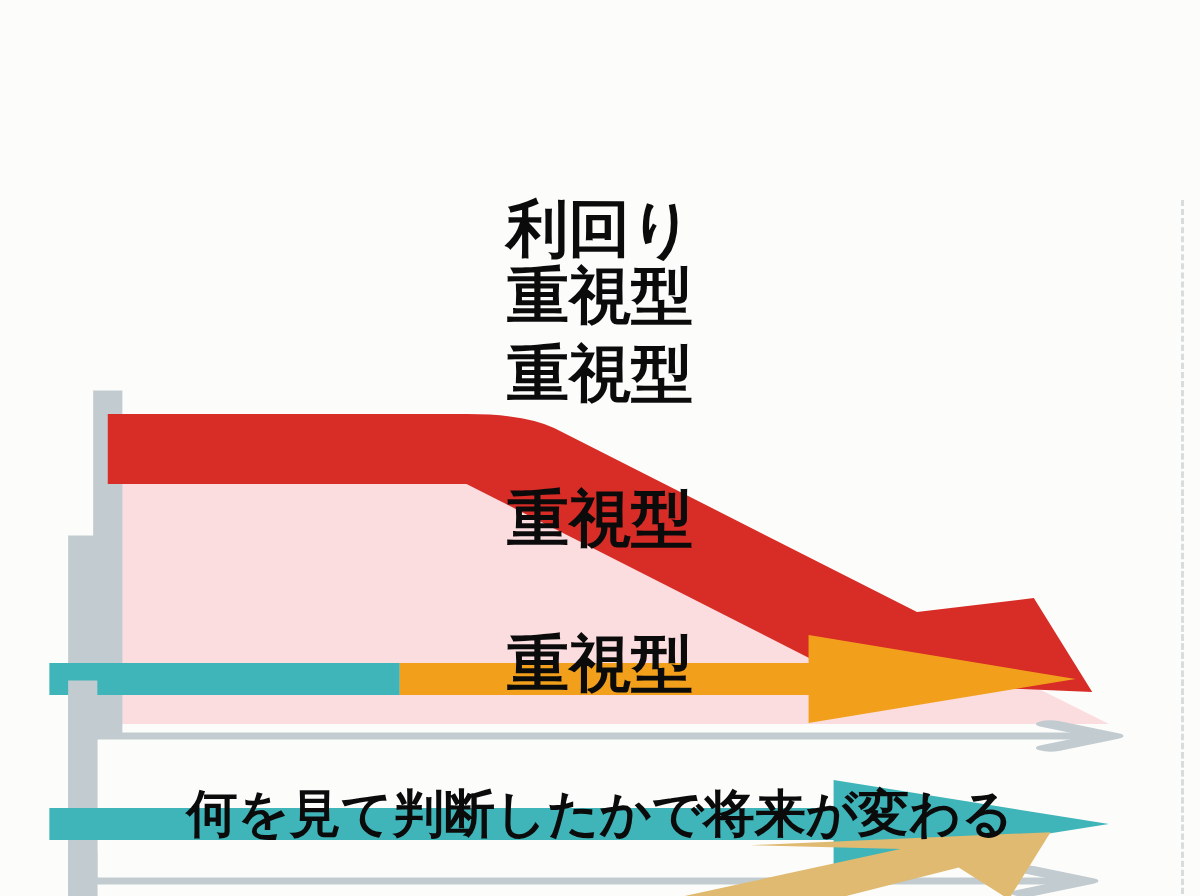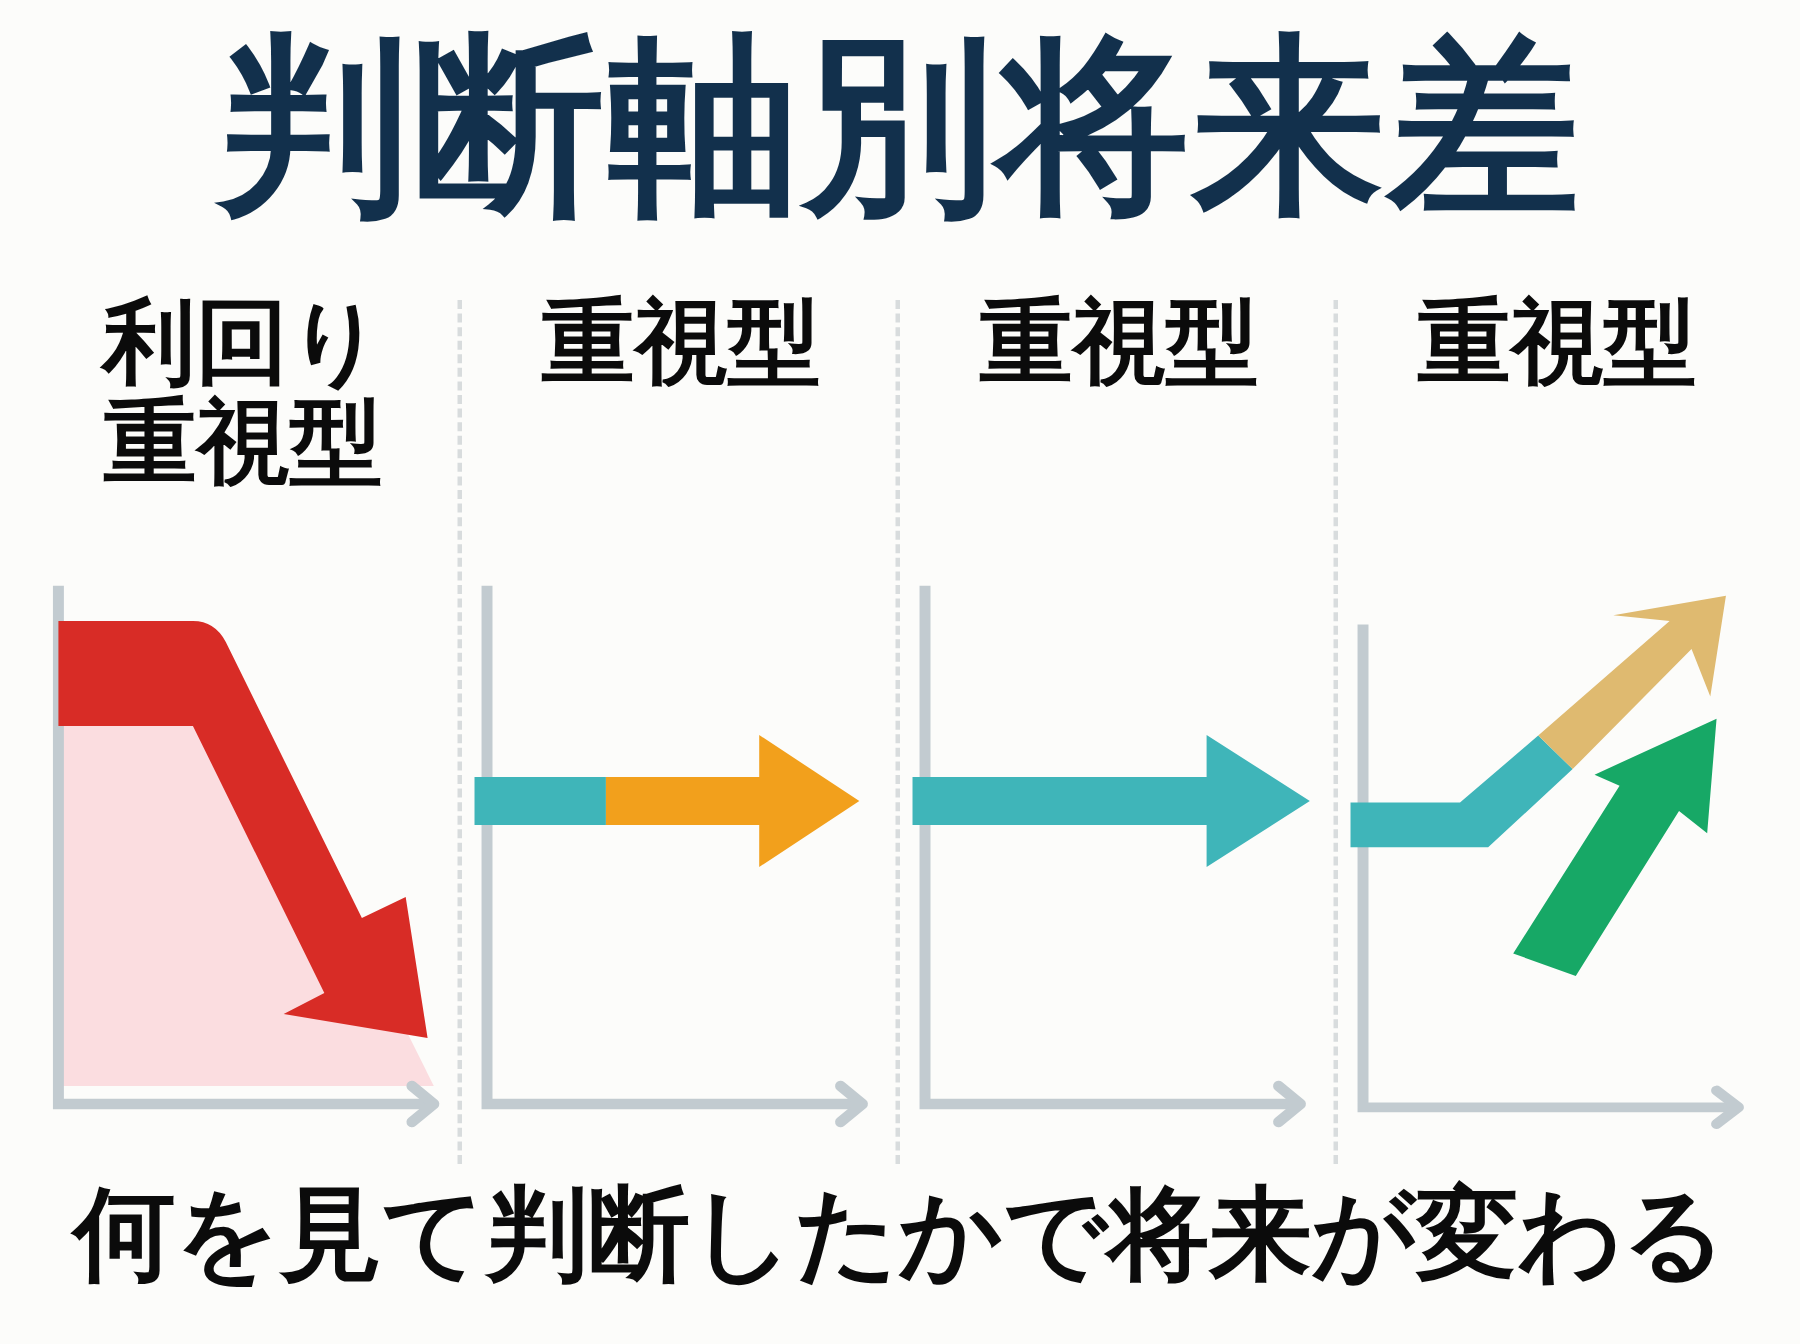"判断軸別将来差" div.title { html: <div>判断軸別将来差</div> -> none }
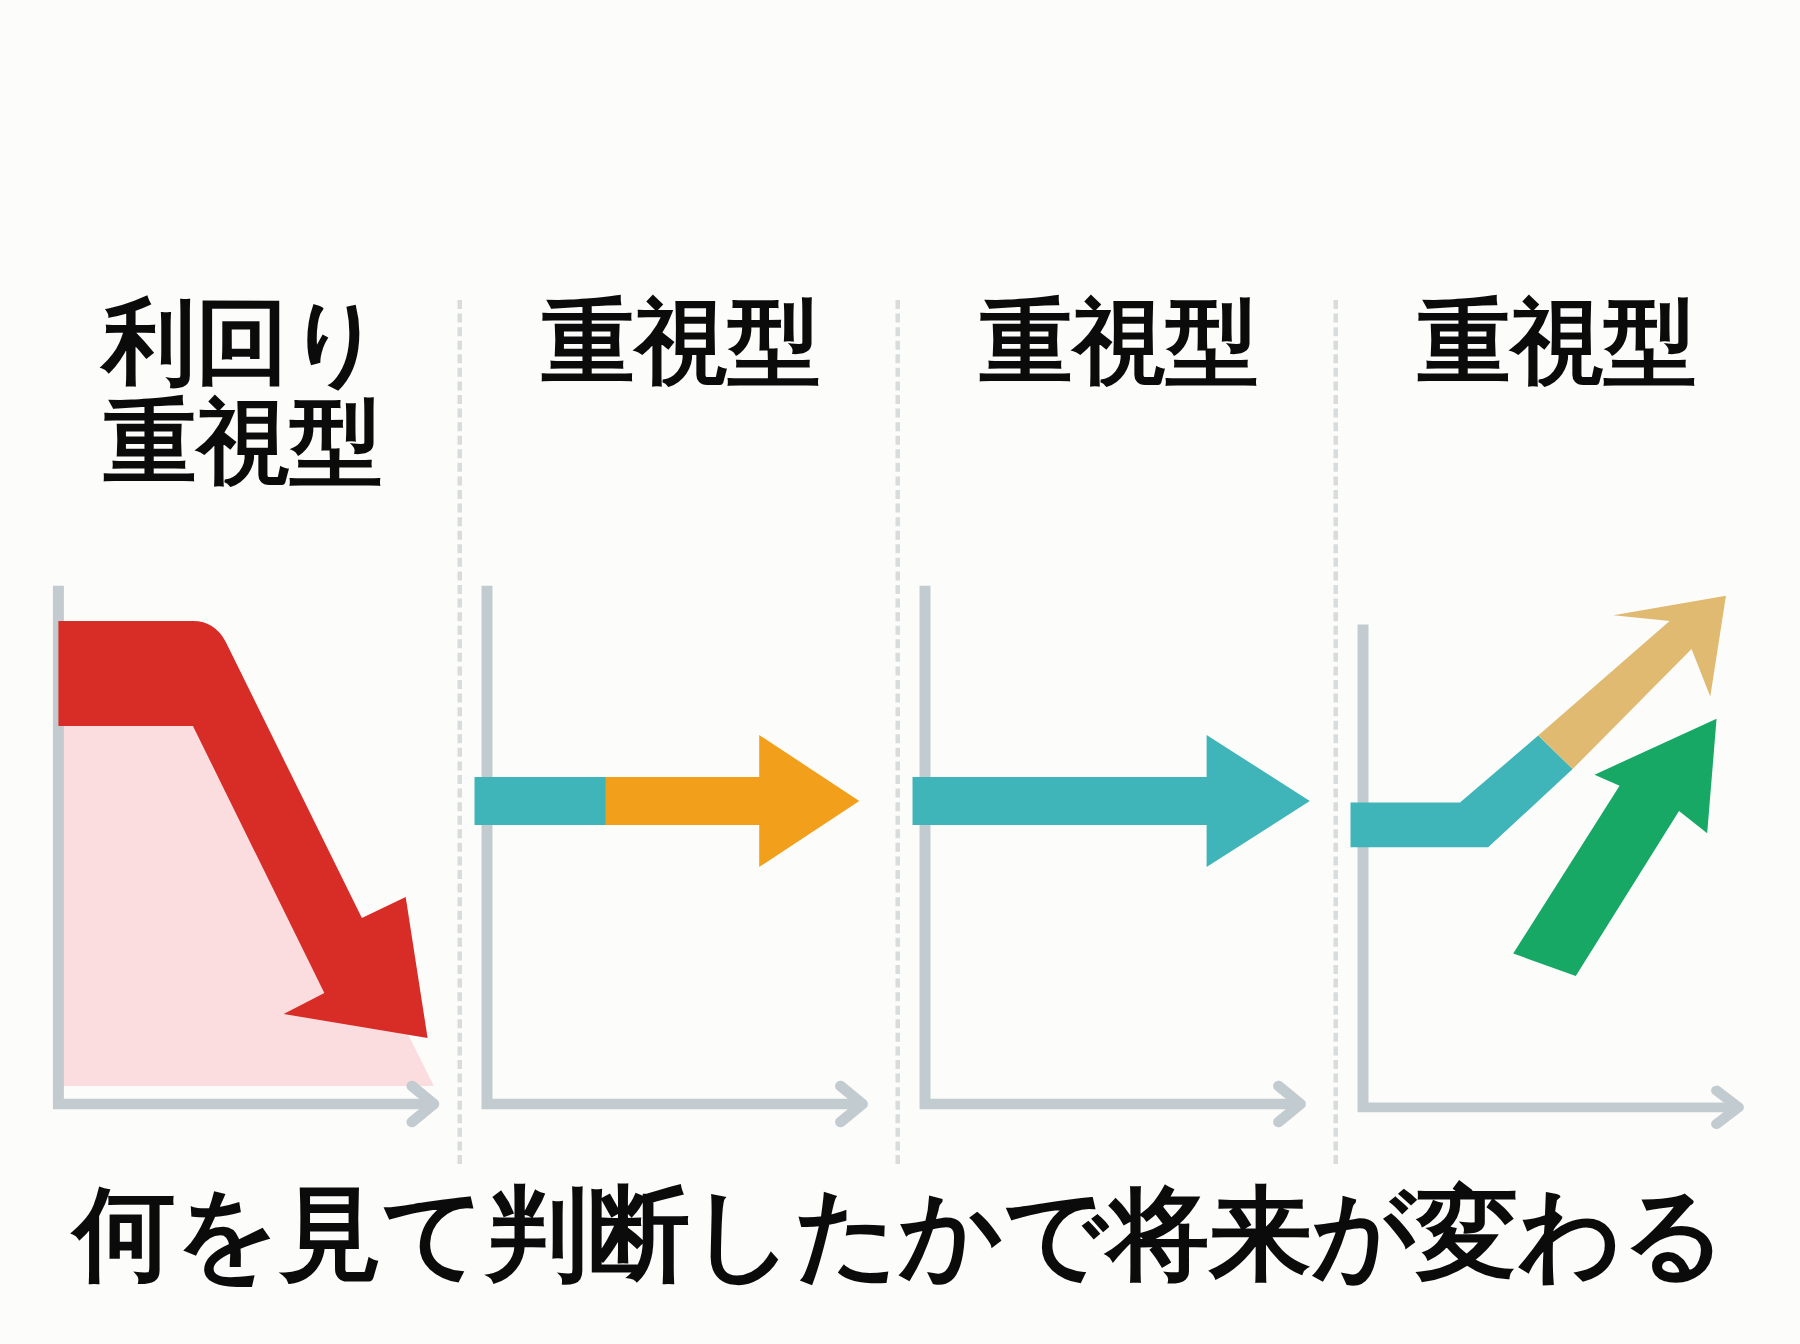"利回り" .columns { flex-direction: row -> column }
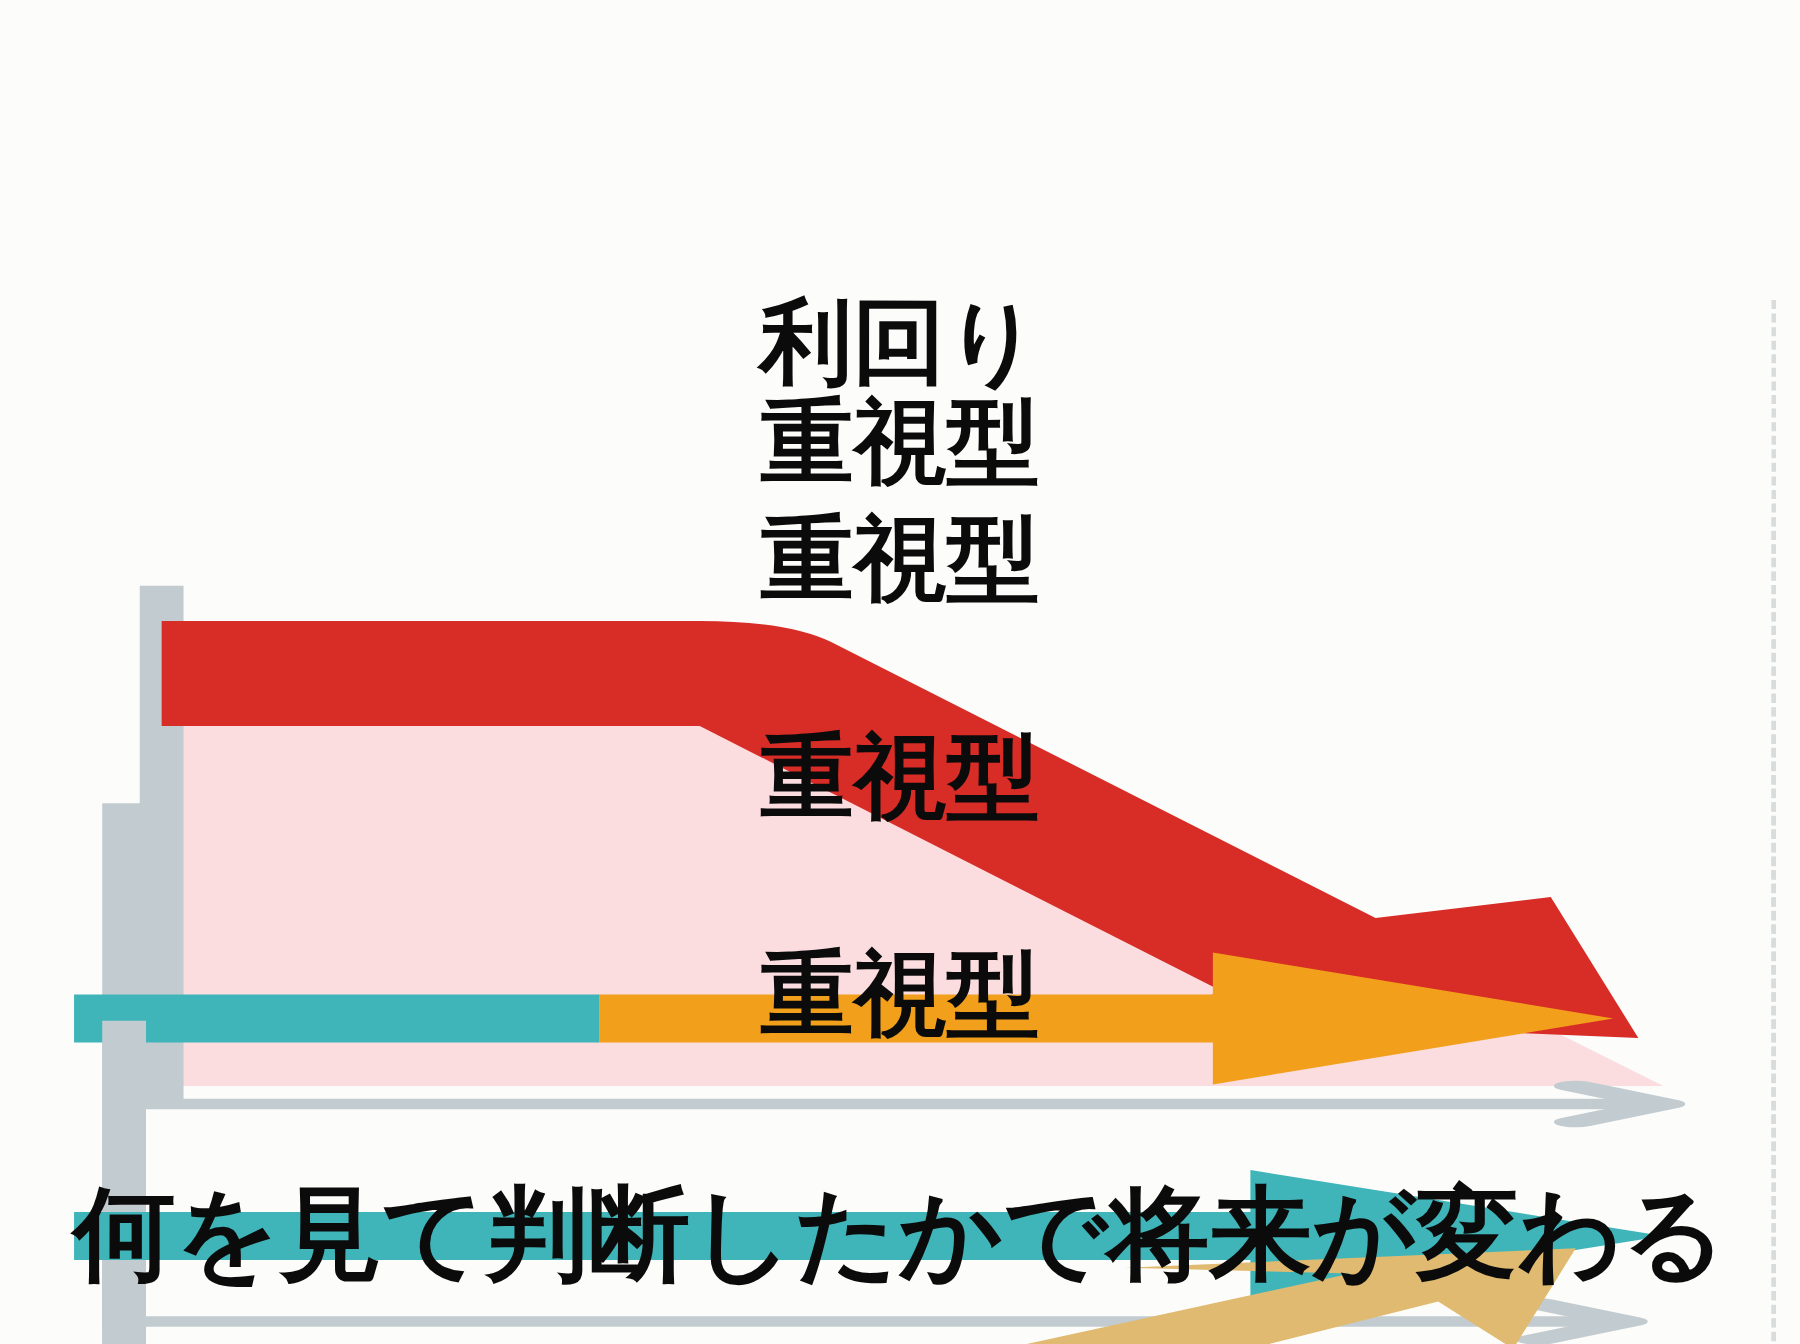"何を見て判断したかで将来が変わる" .caption { font-size: 68px -> 51px }
